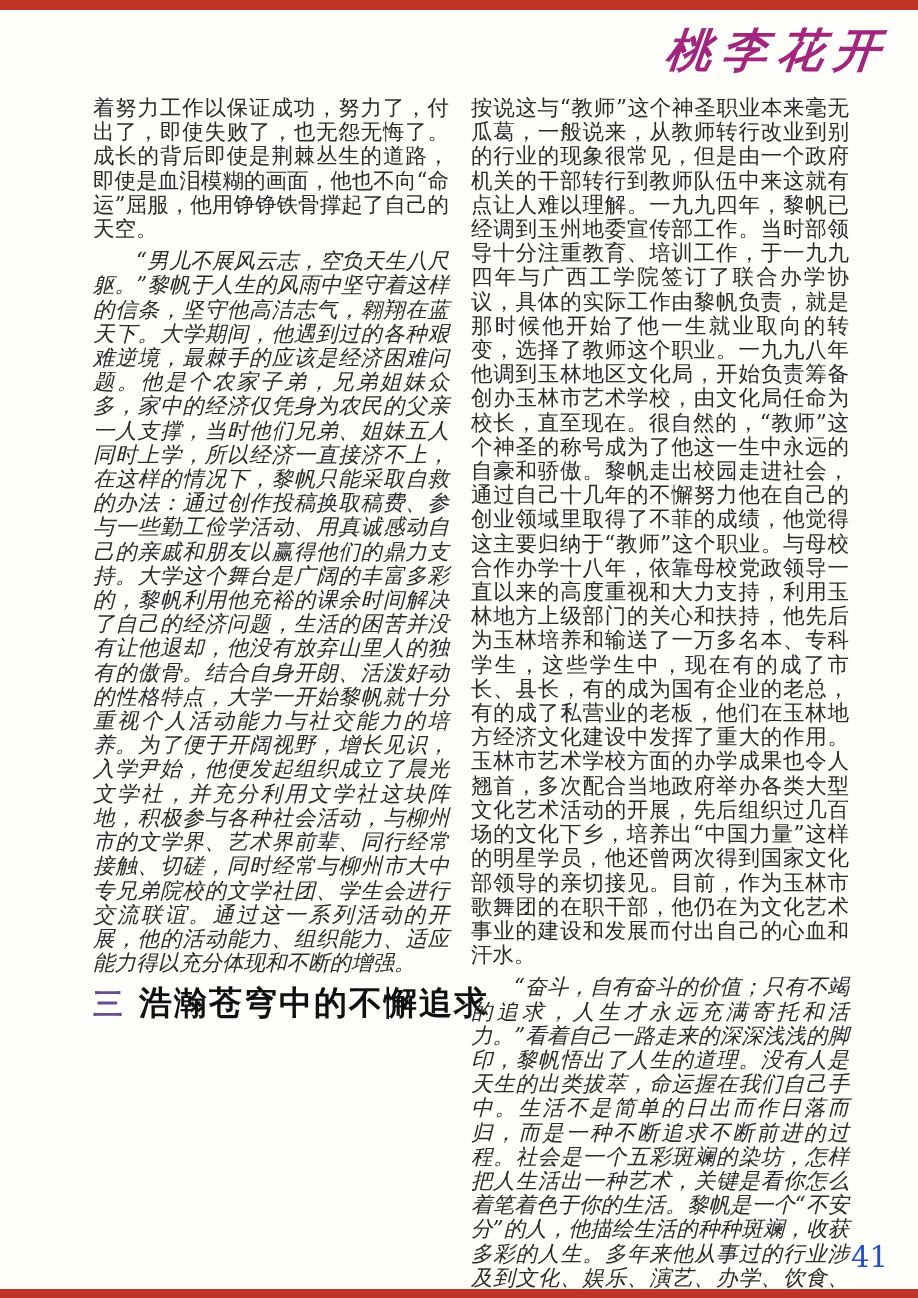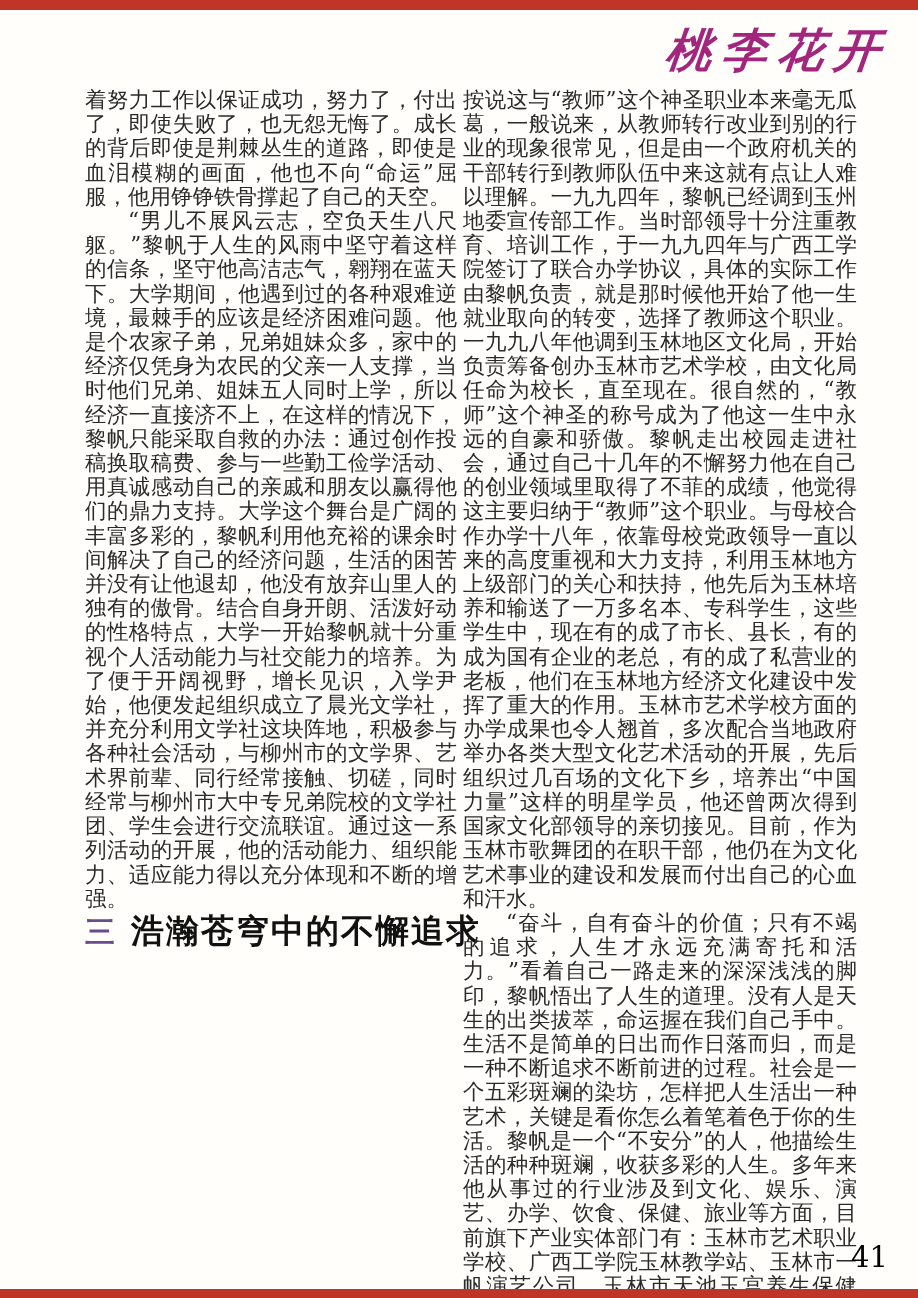"着努力工作以保证成功，努力了，付出了，即使失败了，也无怨无悔了。成长的背后即使是" .col p { margin: 0 -> 8px }
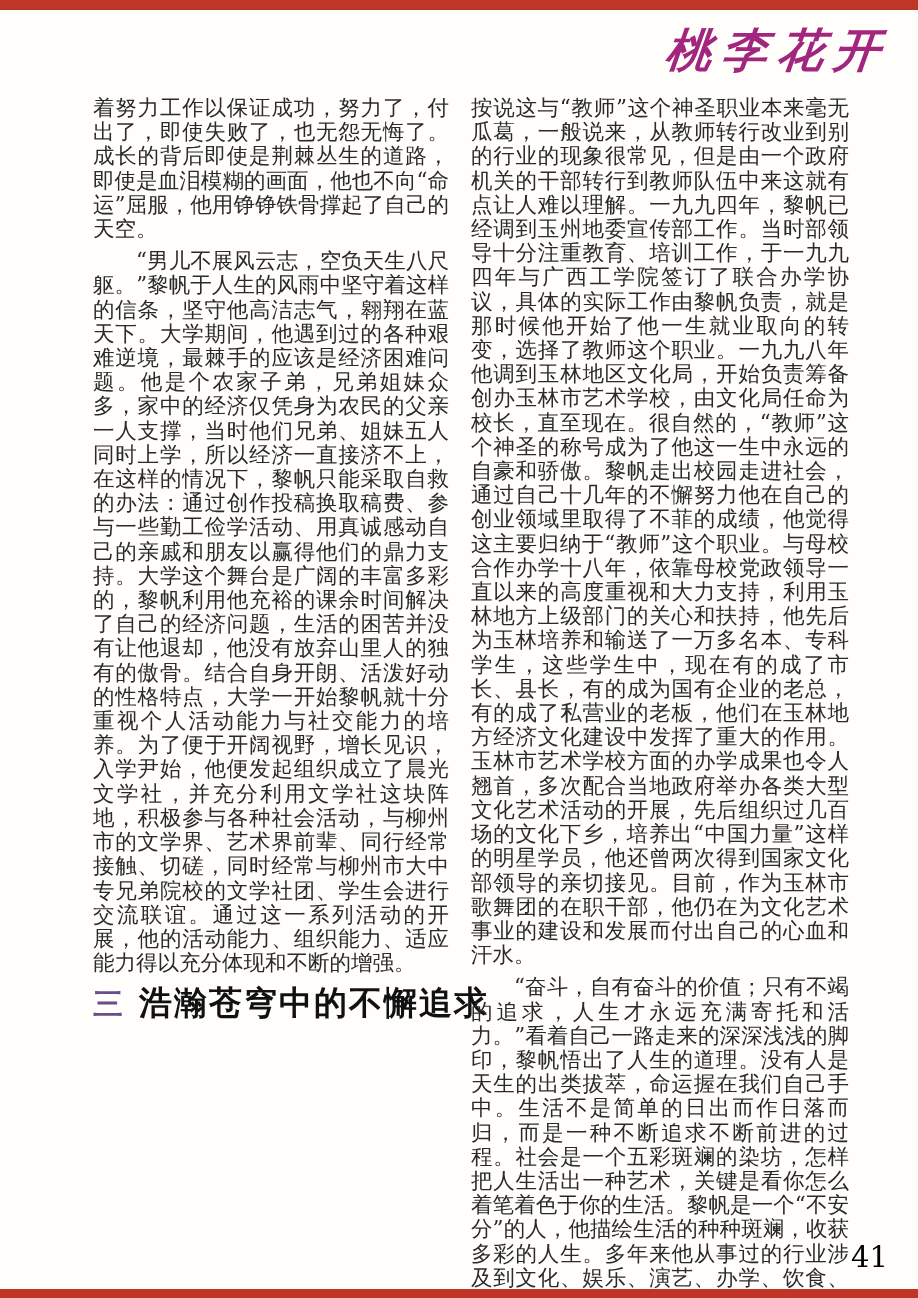"“男儿不展风云志，空负天生八尺躯。”黎帆于人生的风雨中坚守着这样的信条，坚守他高" .col p.indent { font-style: none -> italic }
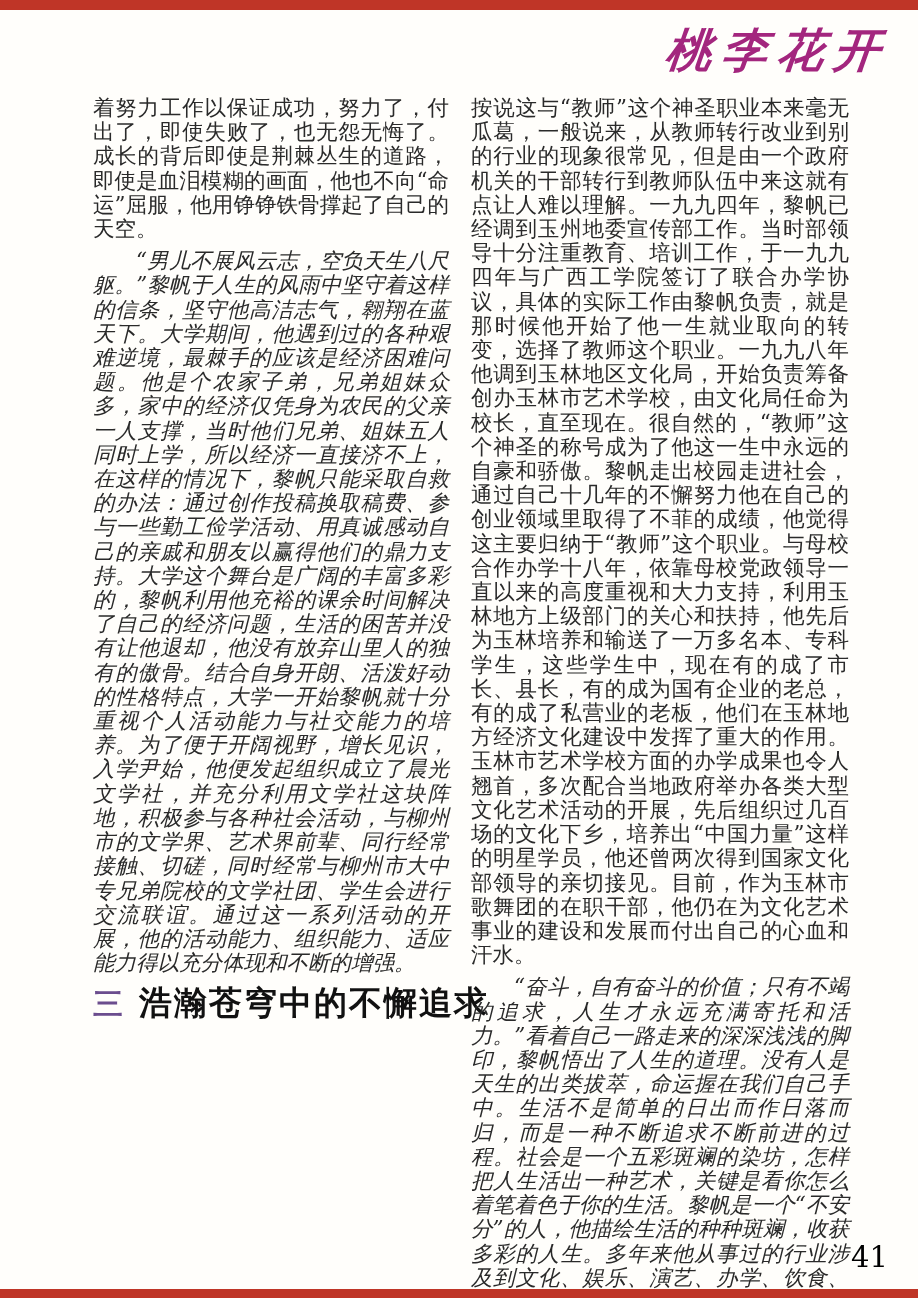"41" .page-number { color: #000000 -> #1d4ed8 }
